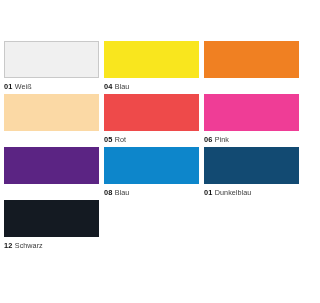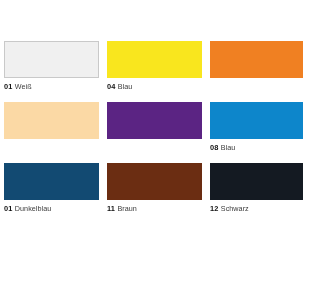"01 Weiß" #swatch-grid { gap: 8px -> none }
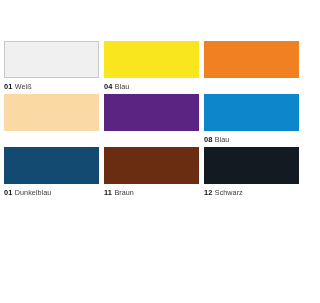"05 Rot" div.swatch-cell { html: none -> <div> <div></div> <div><span>05</span><span>Rot</span></div> </div> }
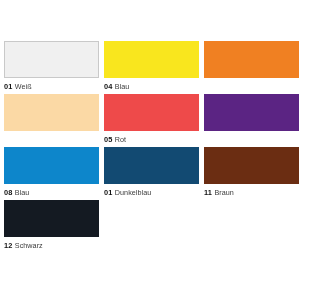"06 Pink" div.swatch-cell { html: none -> <div> <div></div> <div><span>06</span><span>Pink</span></div> </div> }
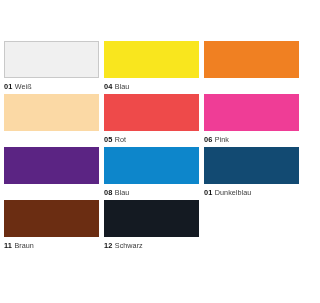"11 Braun" div.swatch-cell { html: <div> <div></div> <div><span>11</span><span>Braun</span></div> </div> -> none }
